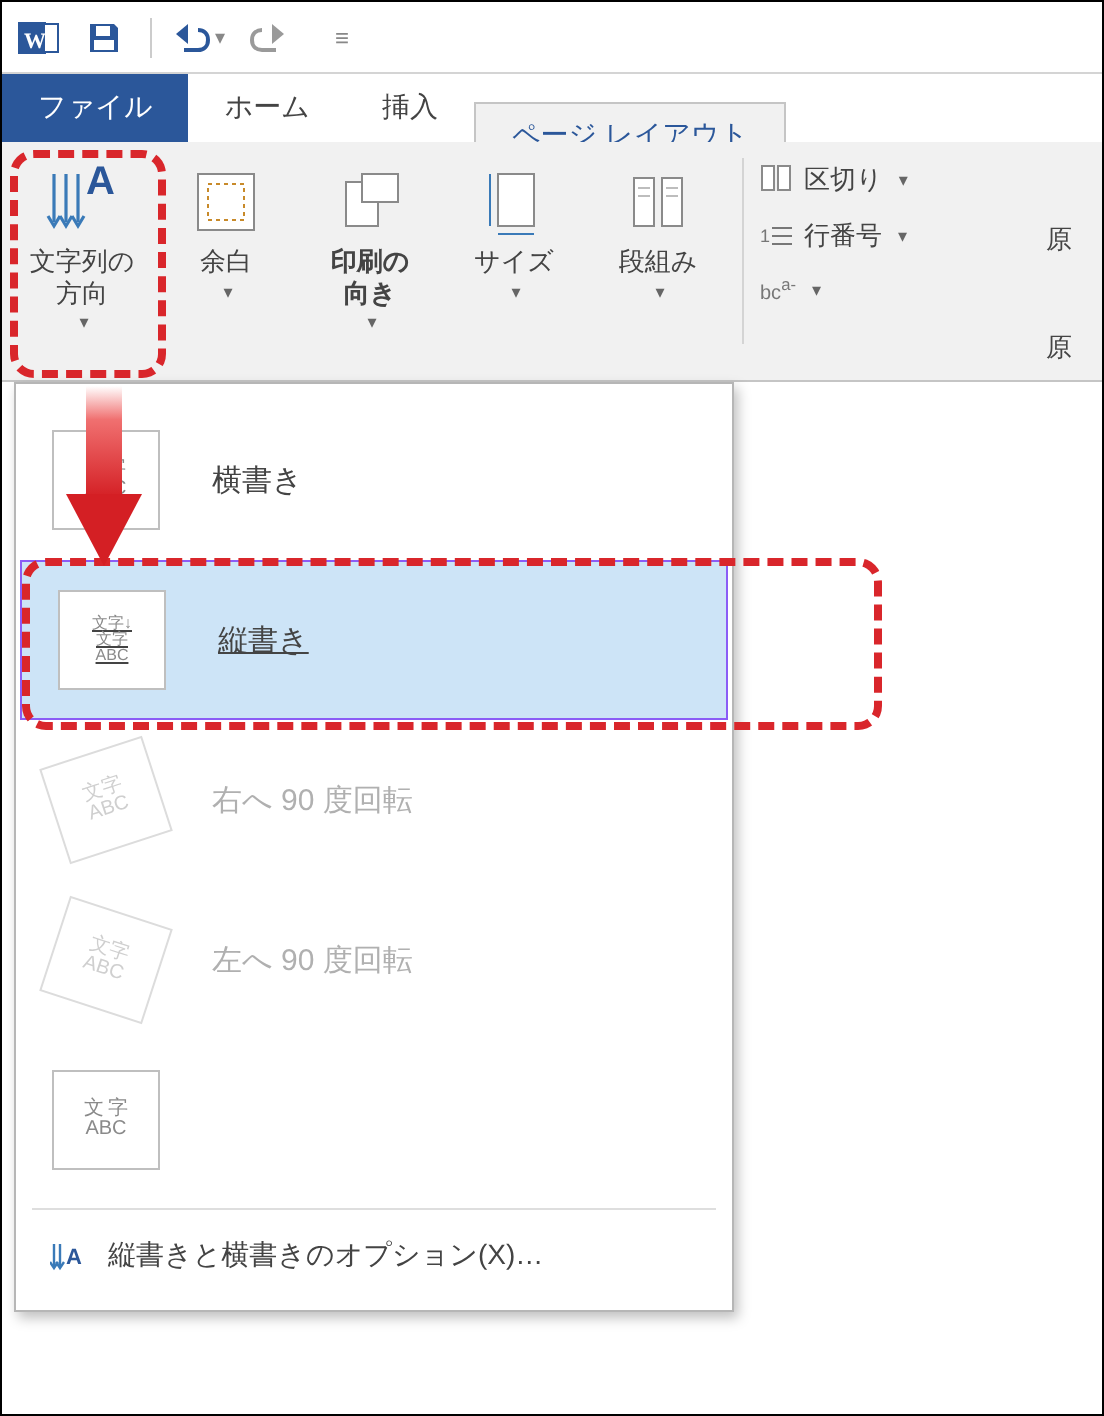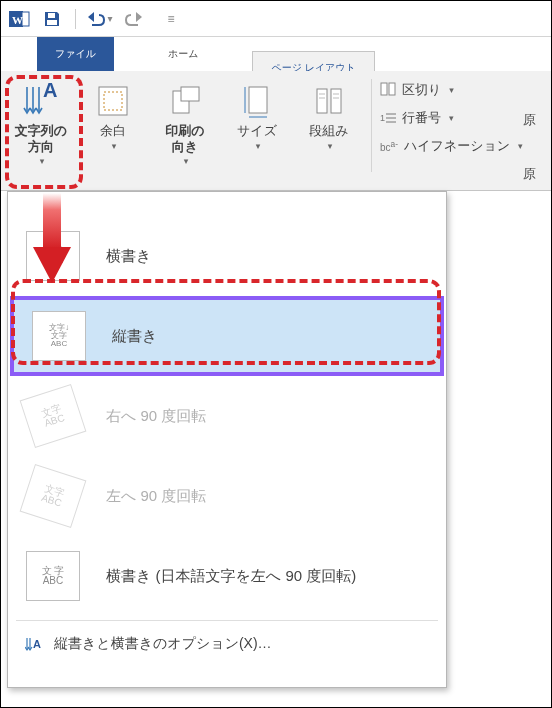"ファイル" .tab { font-size: 10px -> 14px; margin-left: 36px -> none }
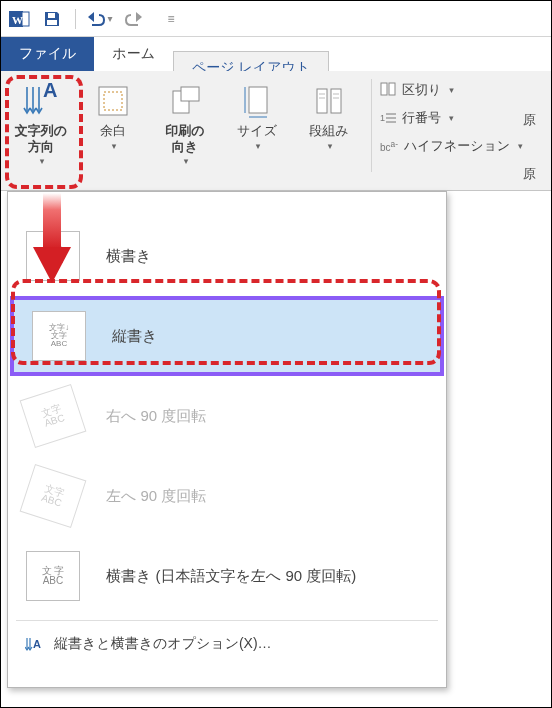"挿入" div.tab { html: none -> <div>挿入</div> }
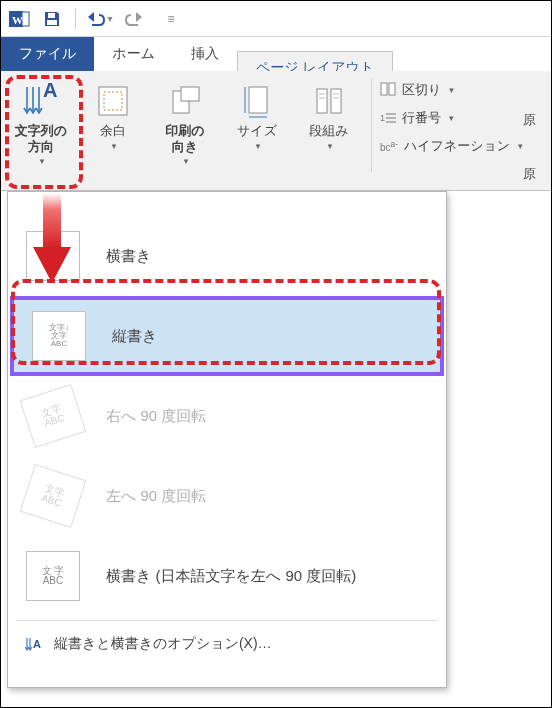"文字列の" div.lbl { font-weight: bold -> none }
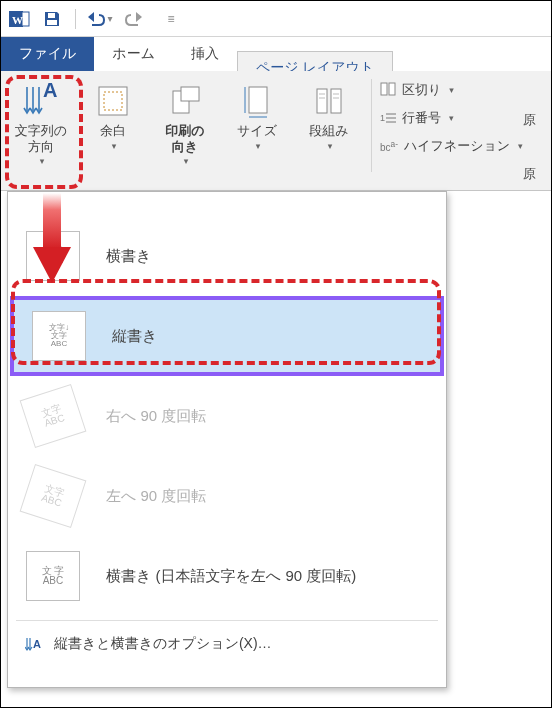"ハイフネーション" span { html: <span>ハイフネーション</span> -> none }
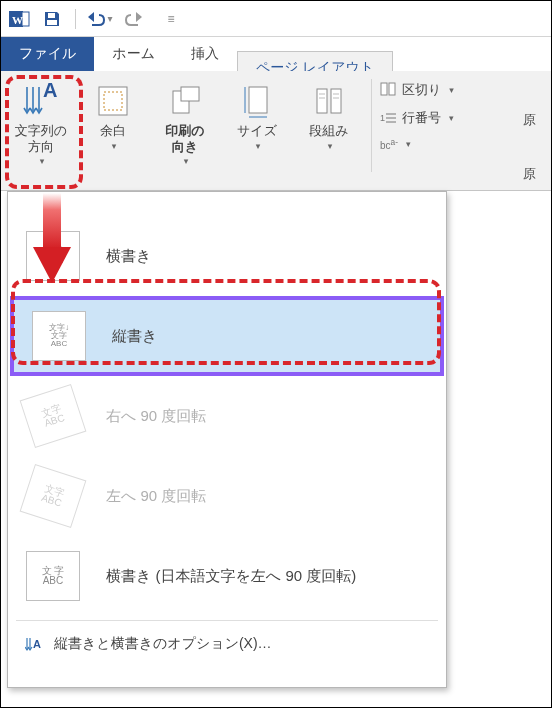"横書き" .dropdown { padding: 24px 0 -> 8px 0; width: 440px -> 360px }
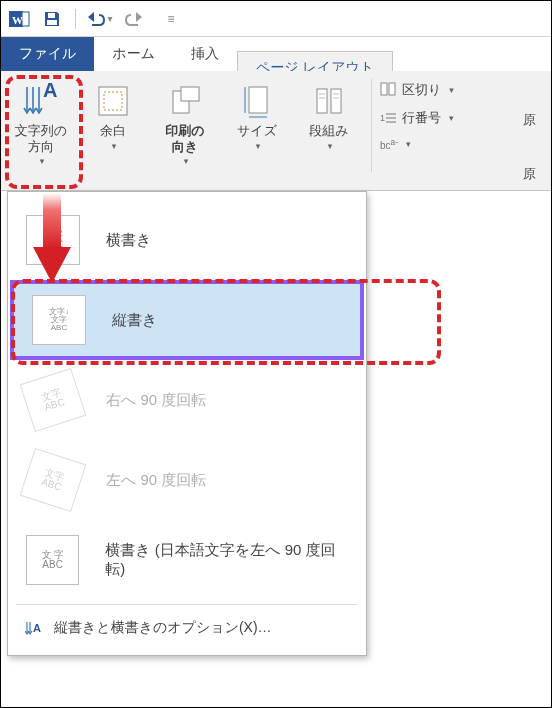"文字↓" .dd-item.selected { border: 4px solid #8b5cf6 -> 1px solid #8b5cf6; text-decoration: none -> underline }
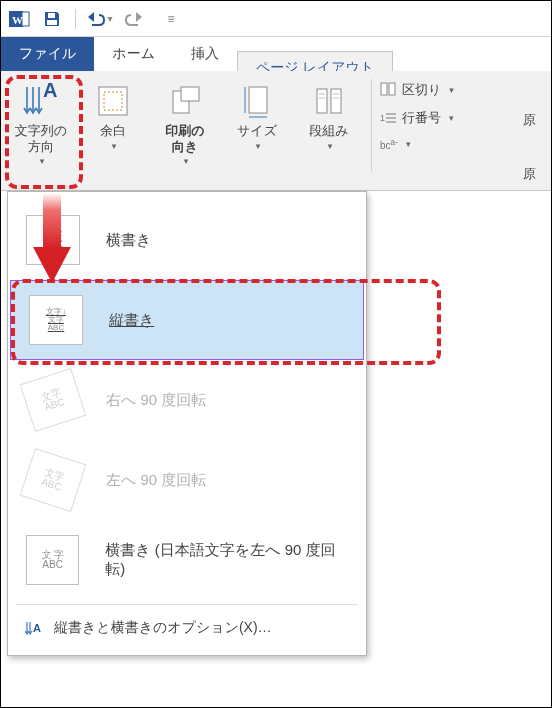"横書き (日本語文字を左へ 90 度回転)" span { html: <span>横書き (日本語文字を左へ 90 度回転)</span> -> none }
